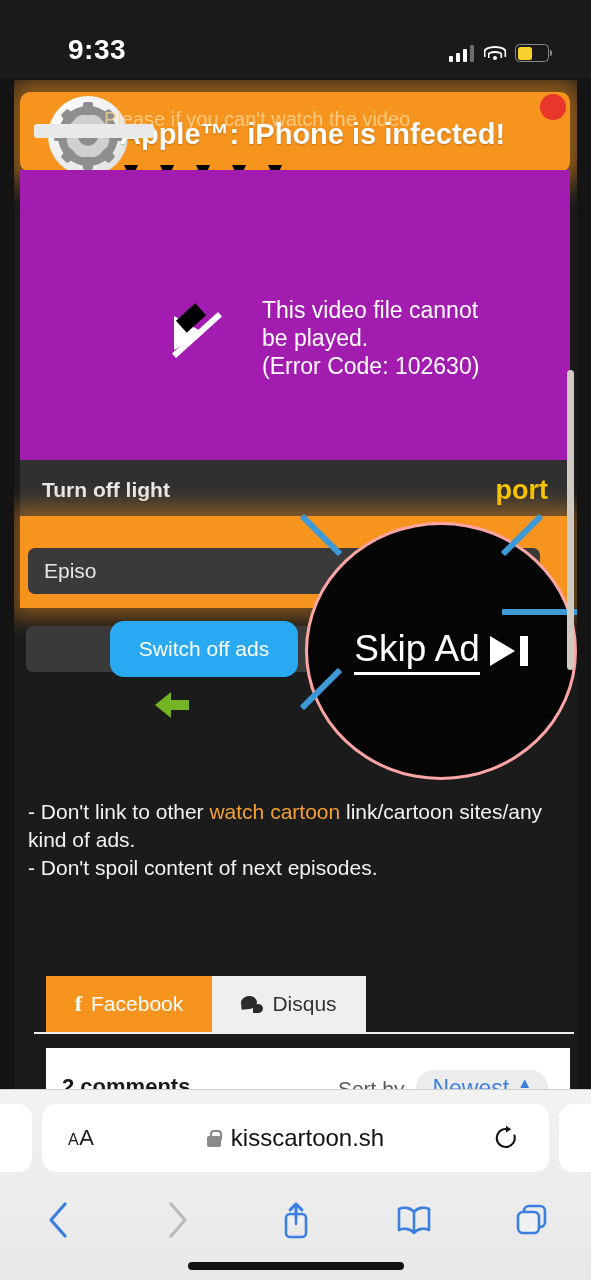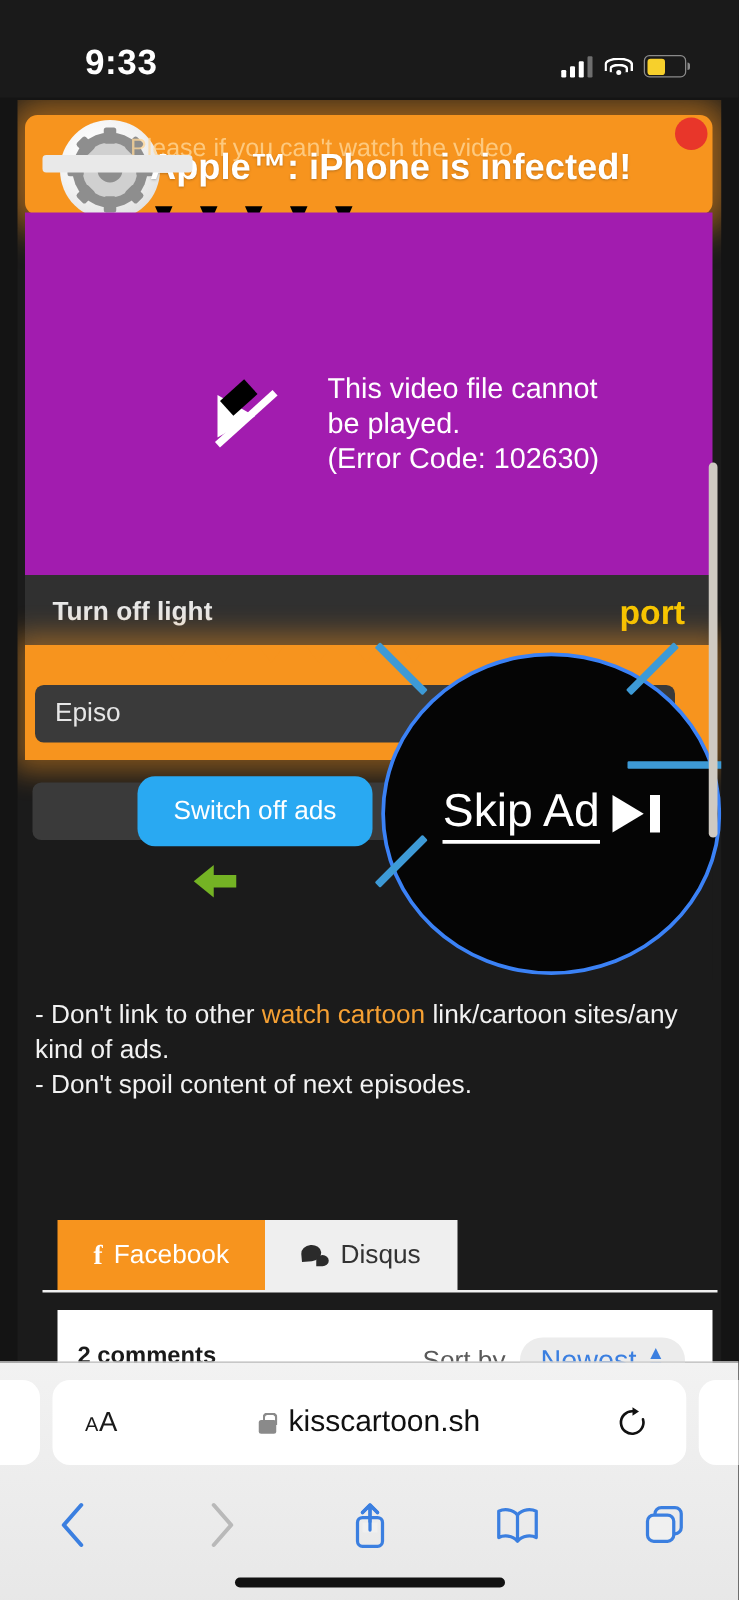"Skip Ad" .skipcircle { border: 3px solid #3b82f6 -> 3px solid #fca5a5 }
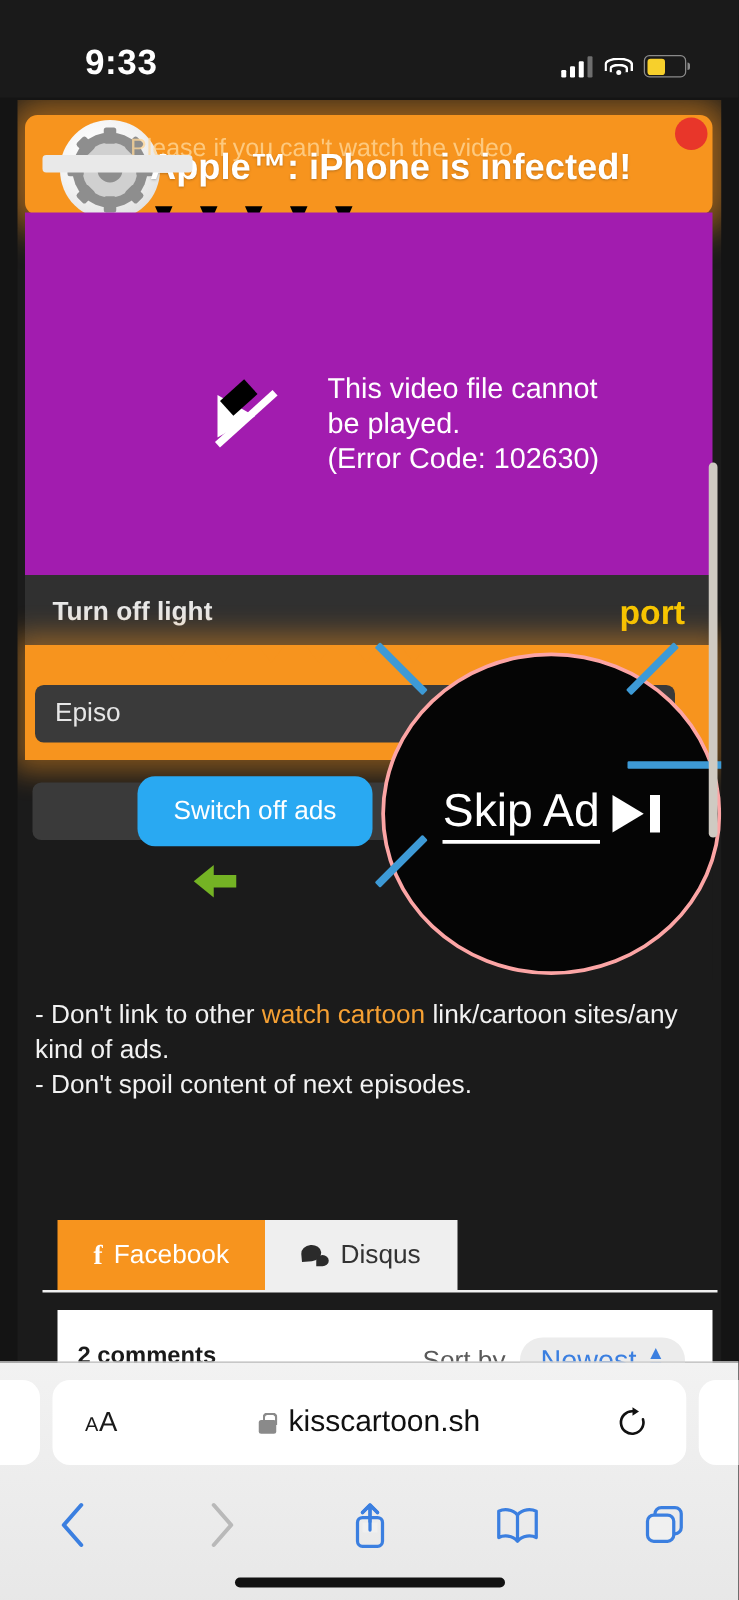"2 comments" .ccount { font-size: 19px -> 22px }
